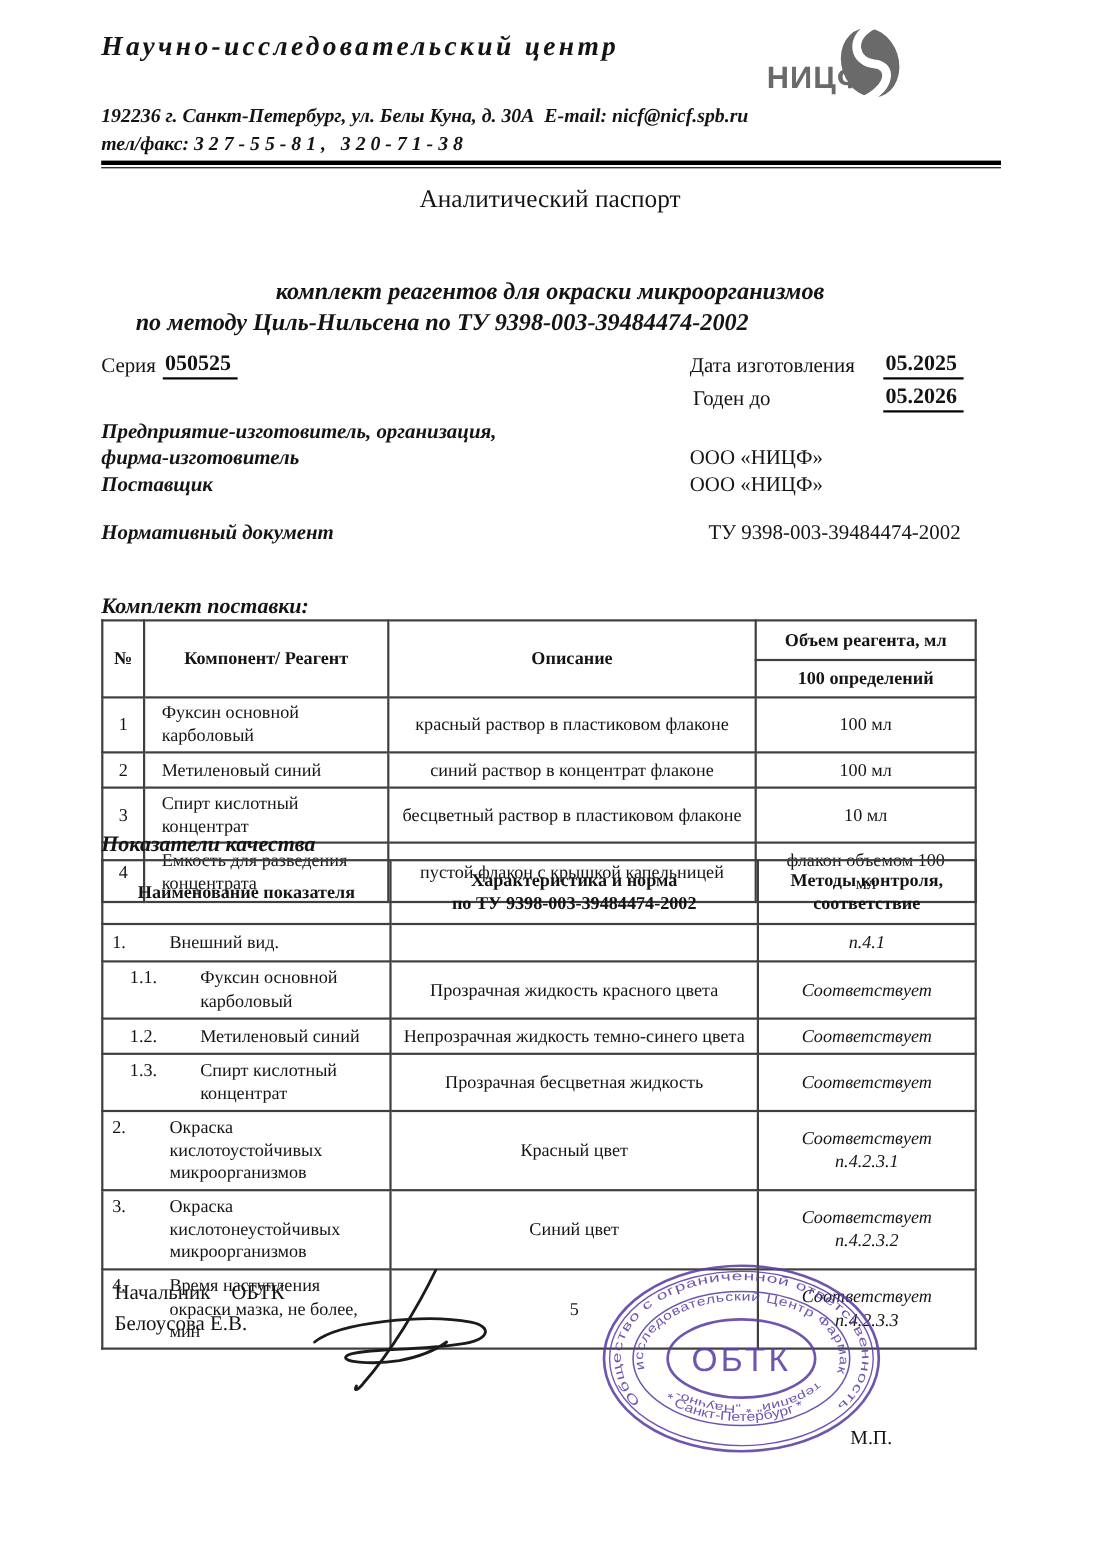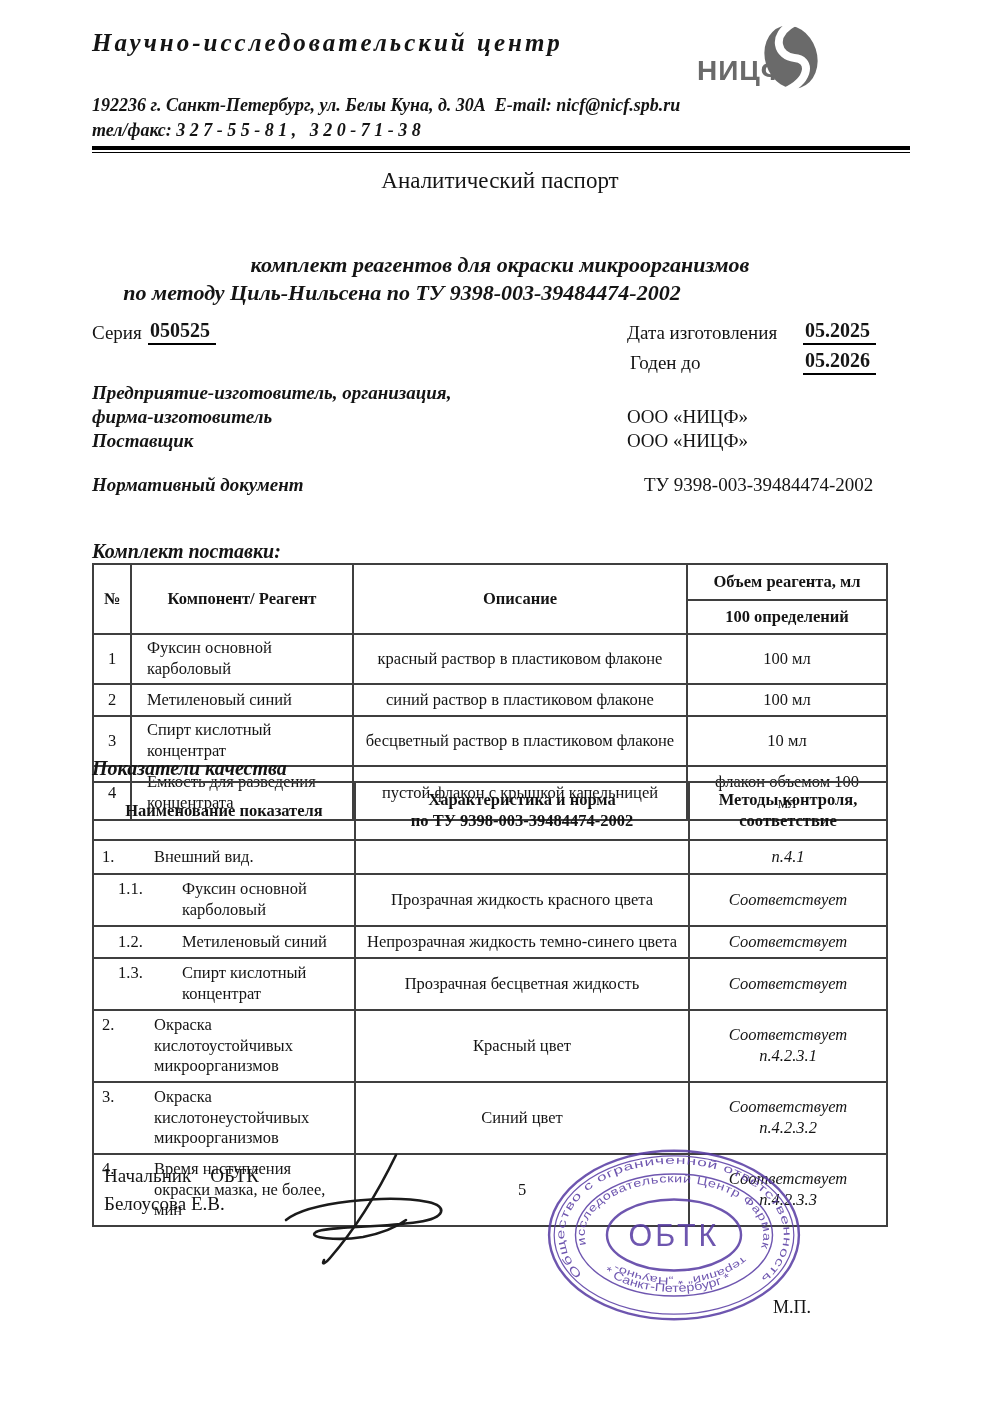"синий раствор в пластиковом флаконе" td.cell-center { text: пластиковом -> концентрат }
